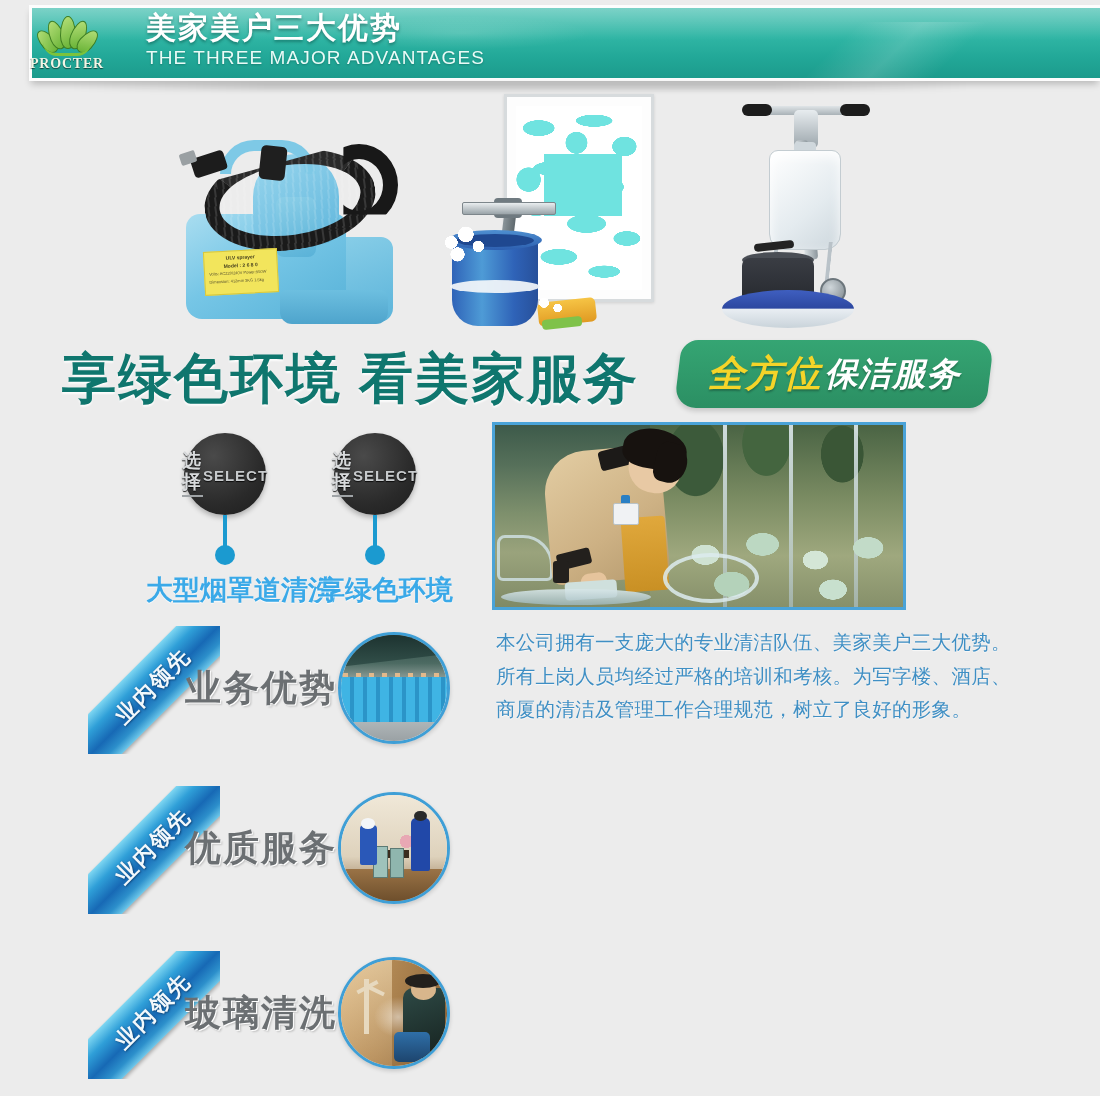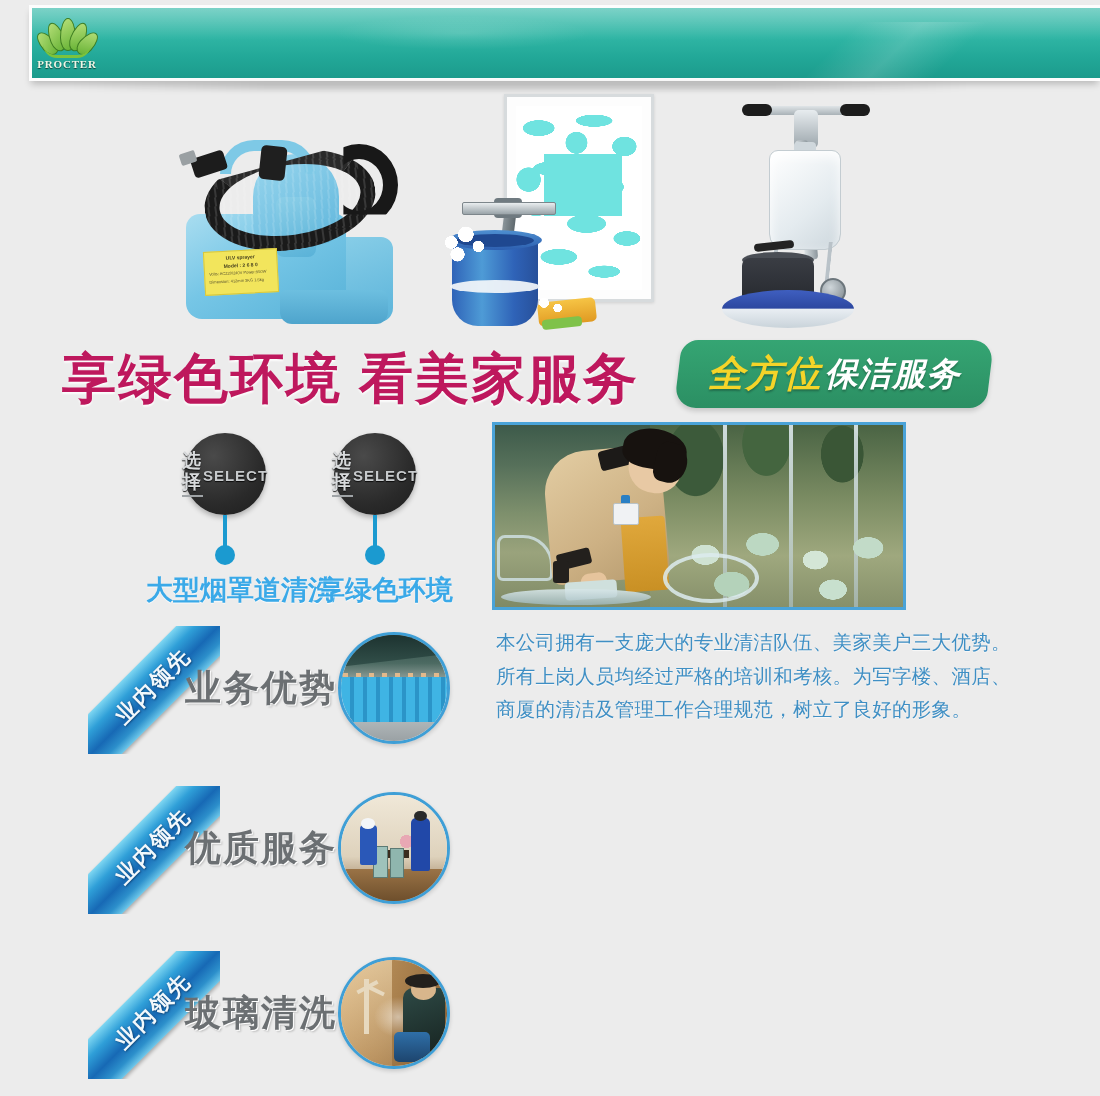"美家美户三大优势" div.header-titles { html: none -> <div> <div>美家美户三大优势</div> <div>THE THREE MAJOR ADVANTAGES</div> </div> }
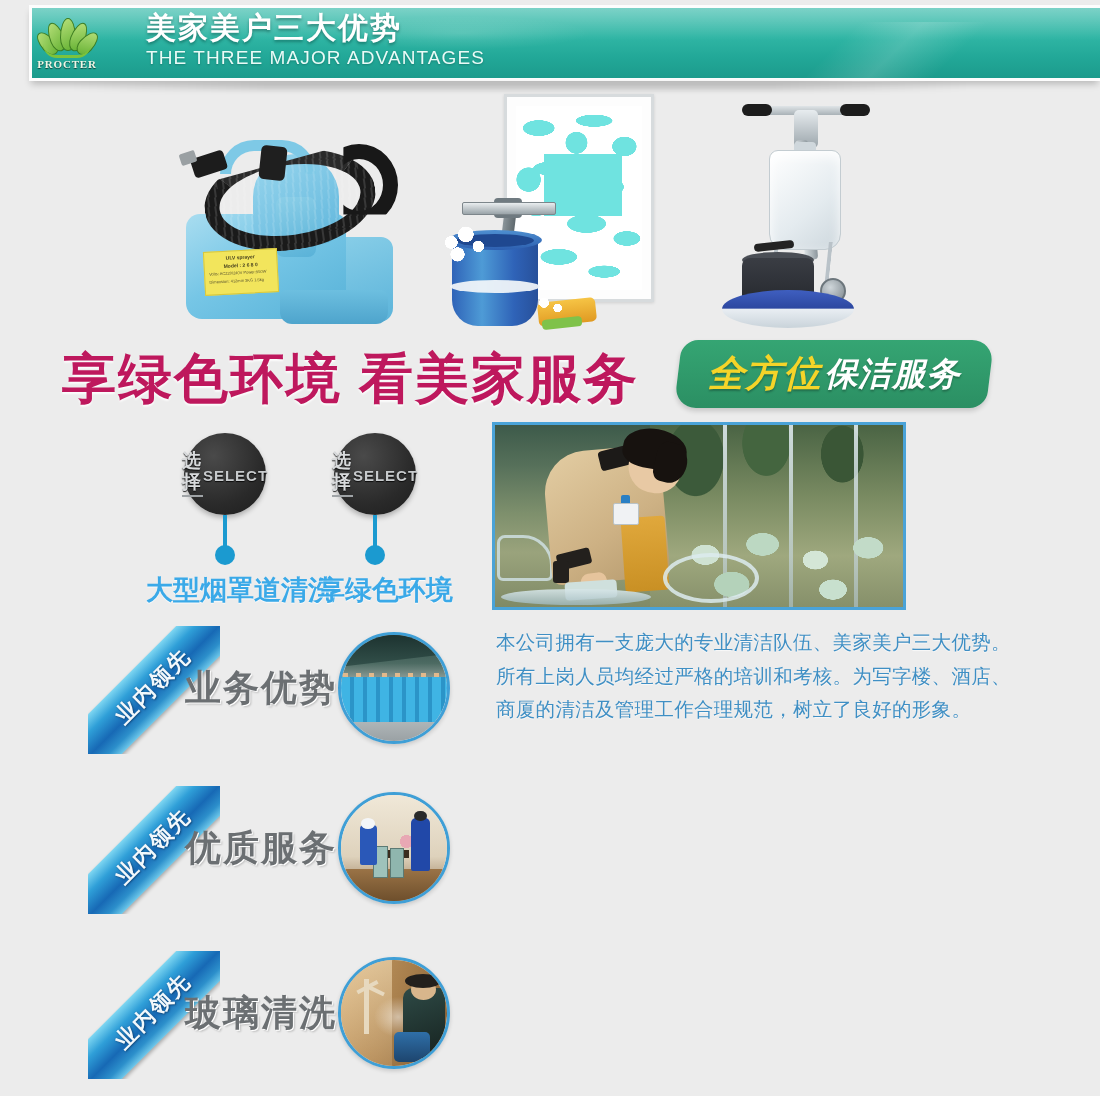"PROCTER" .logo-text { font-size: 11px -> 14px }
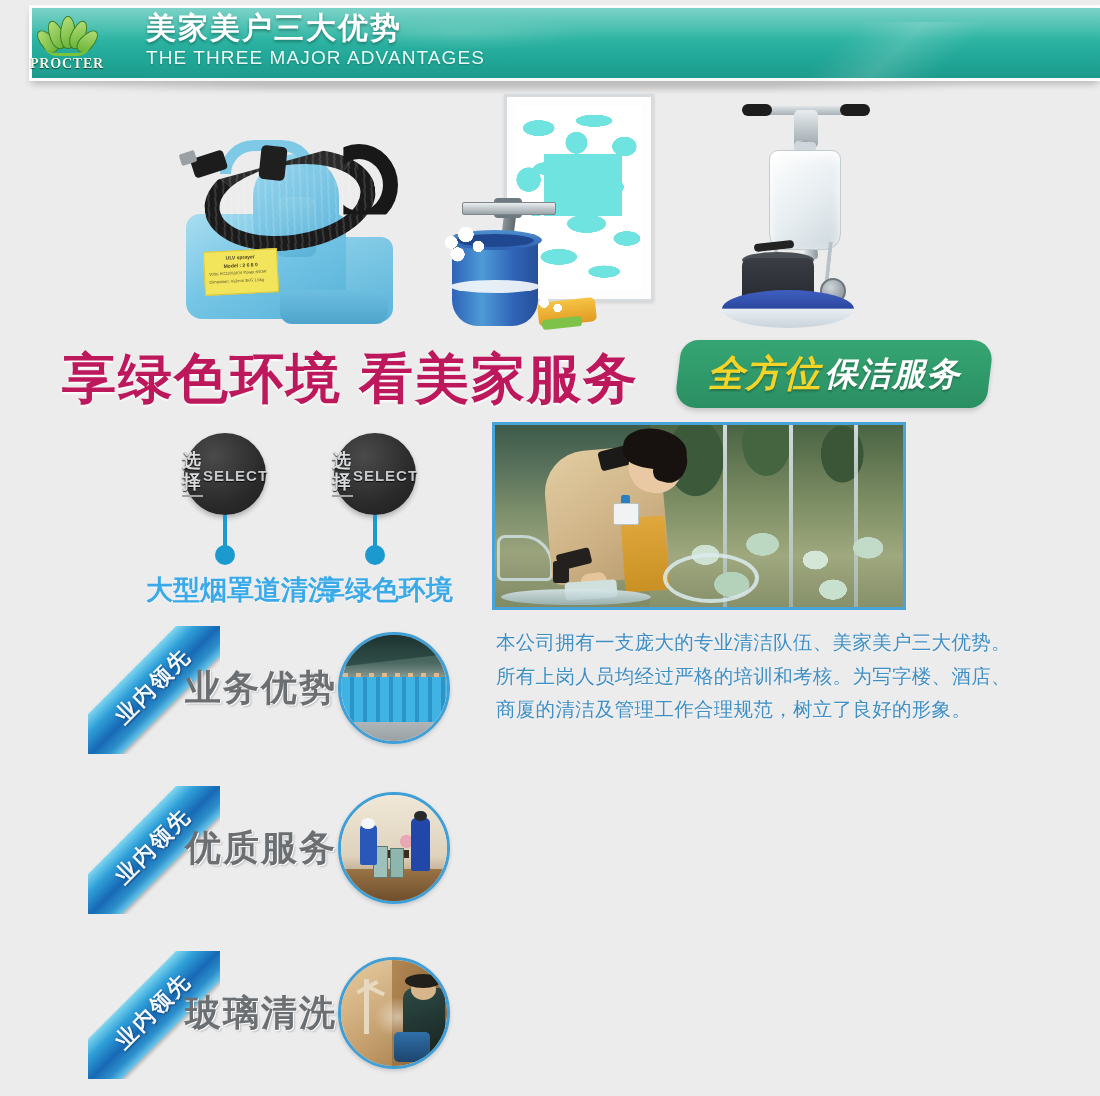"享绿色环境 看美家服务" .headline { color: #be185d -> #0f766e }
